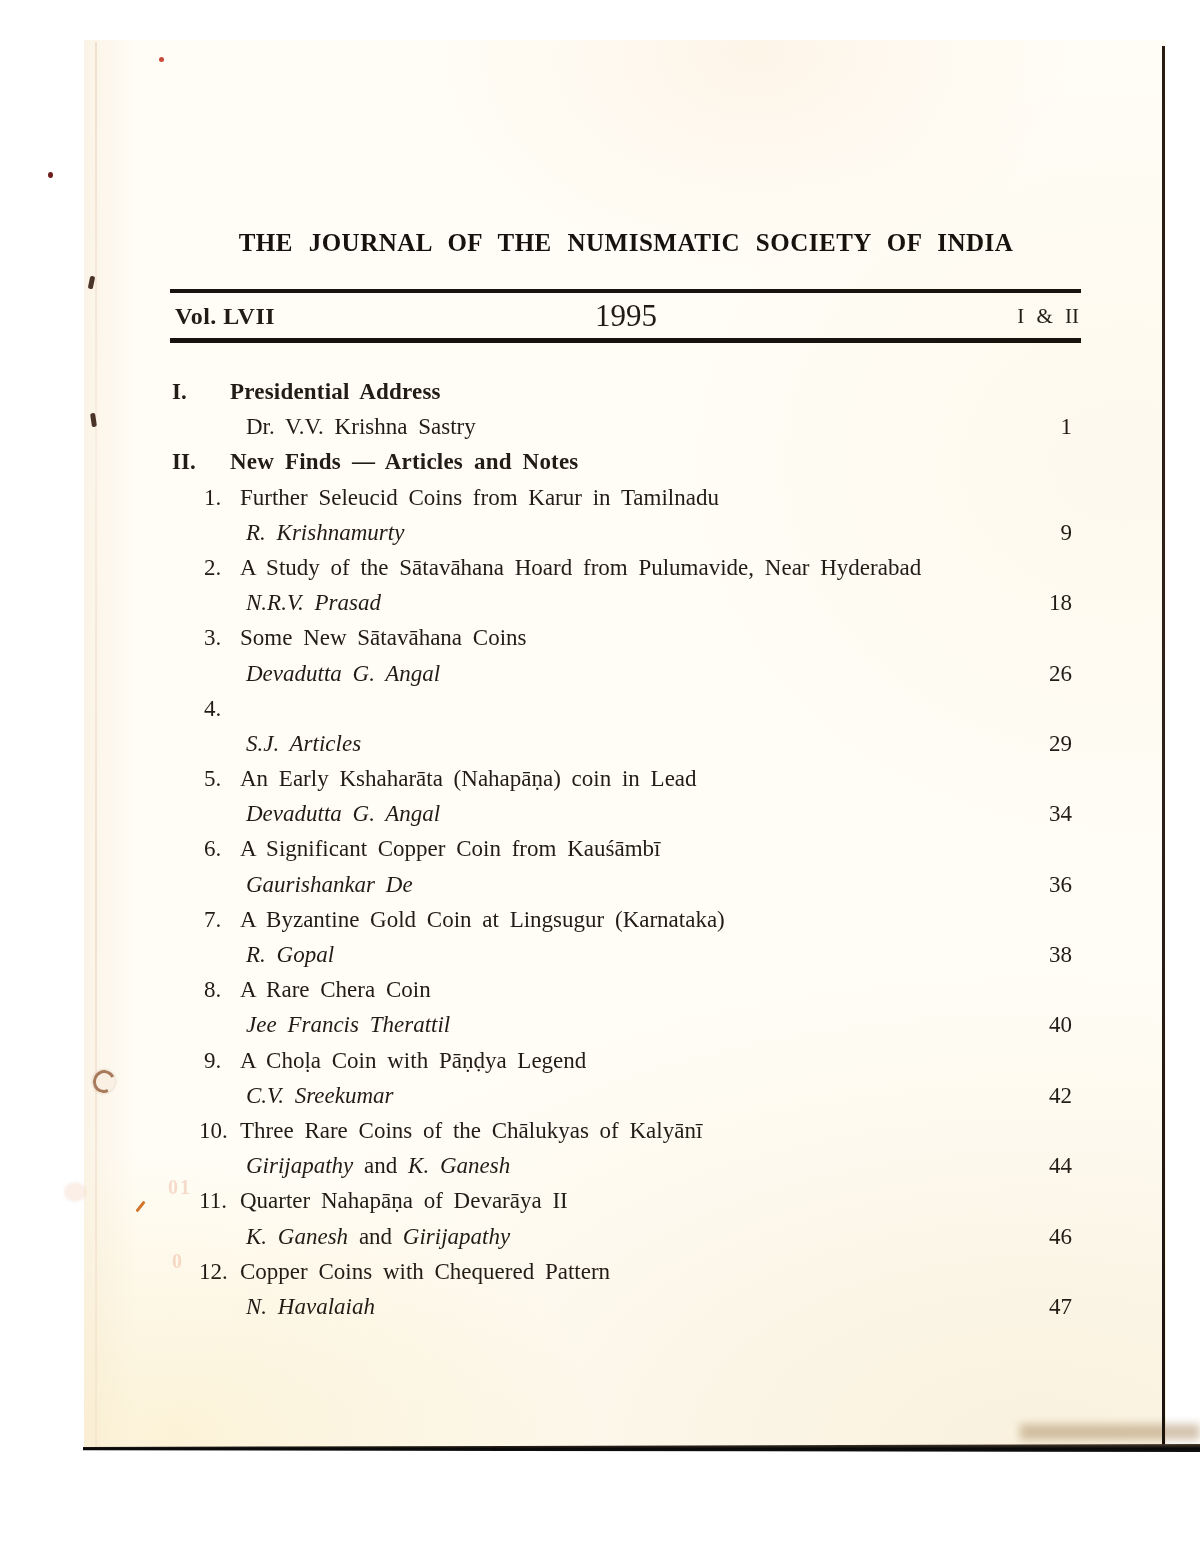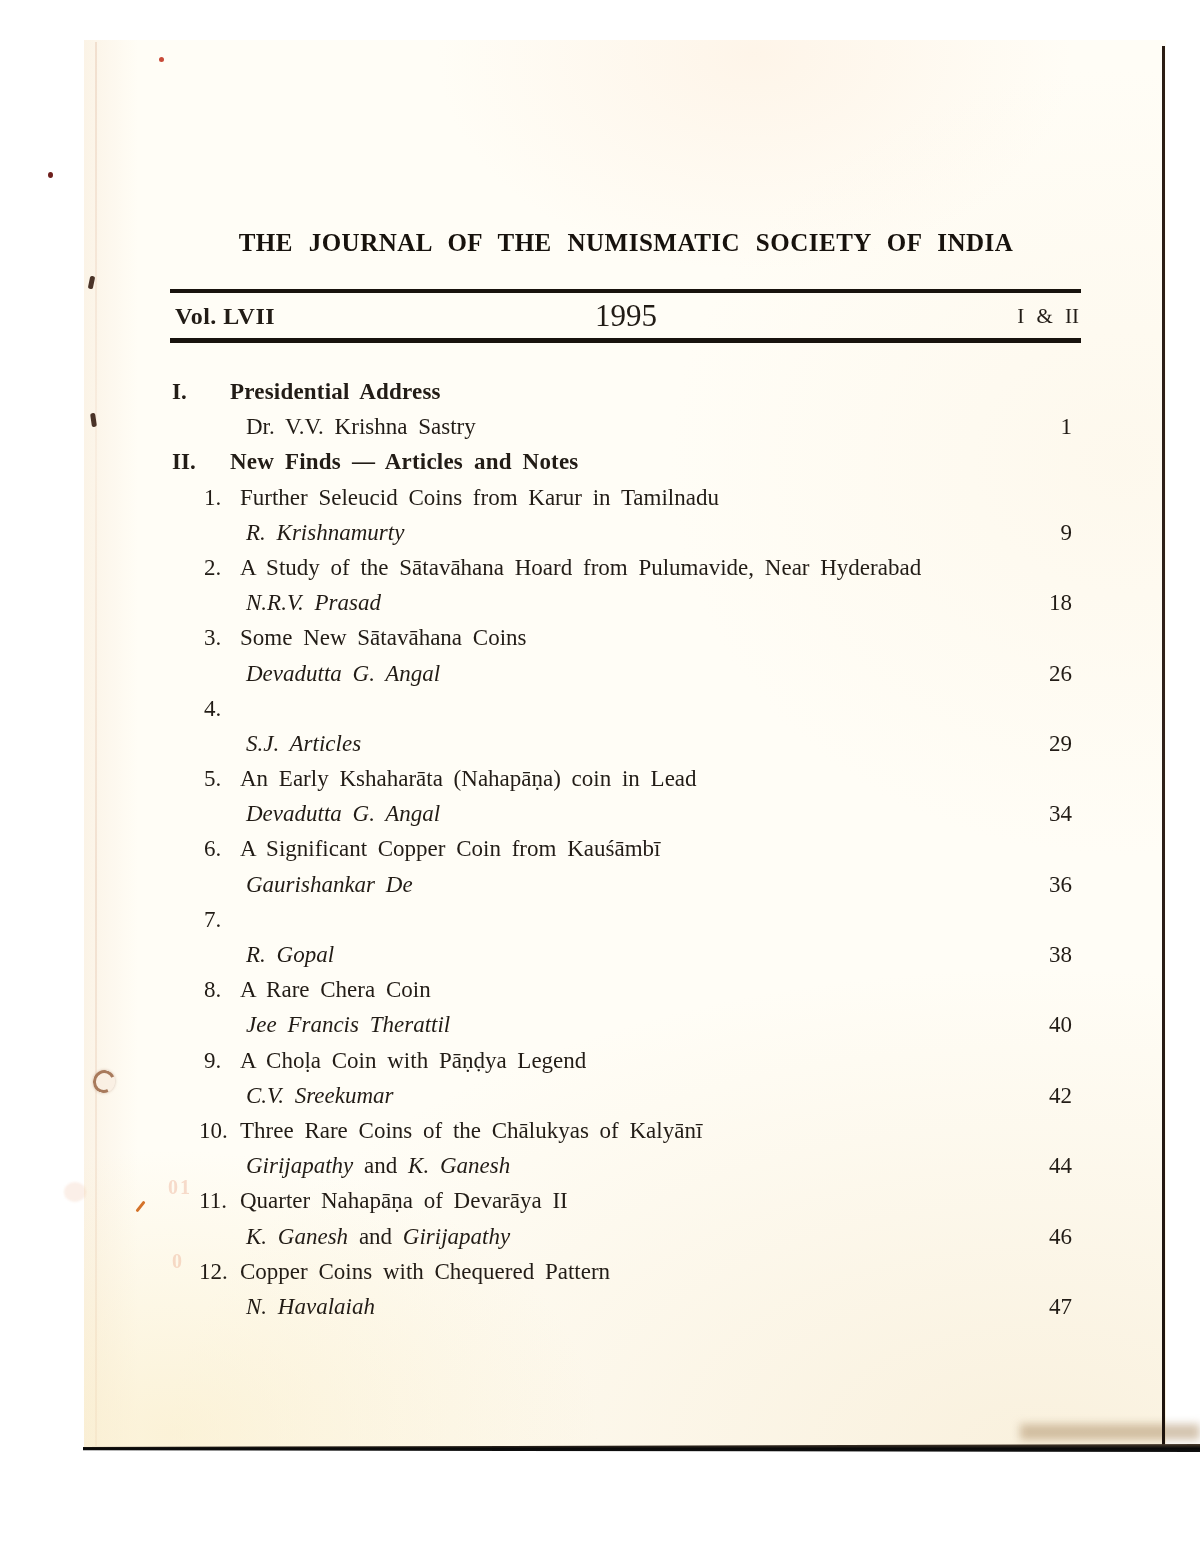"A Byzantine Gold Coin at" span.title { html: none -> <span>A Byzantine Gold Coin at Lingsugur (Karnataka)</span> }
